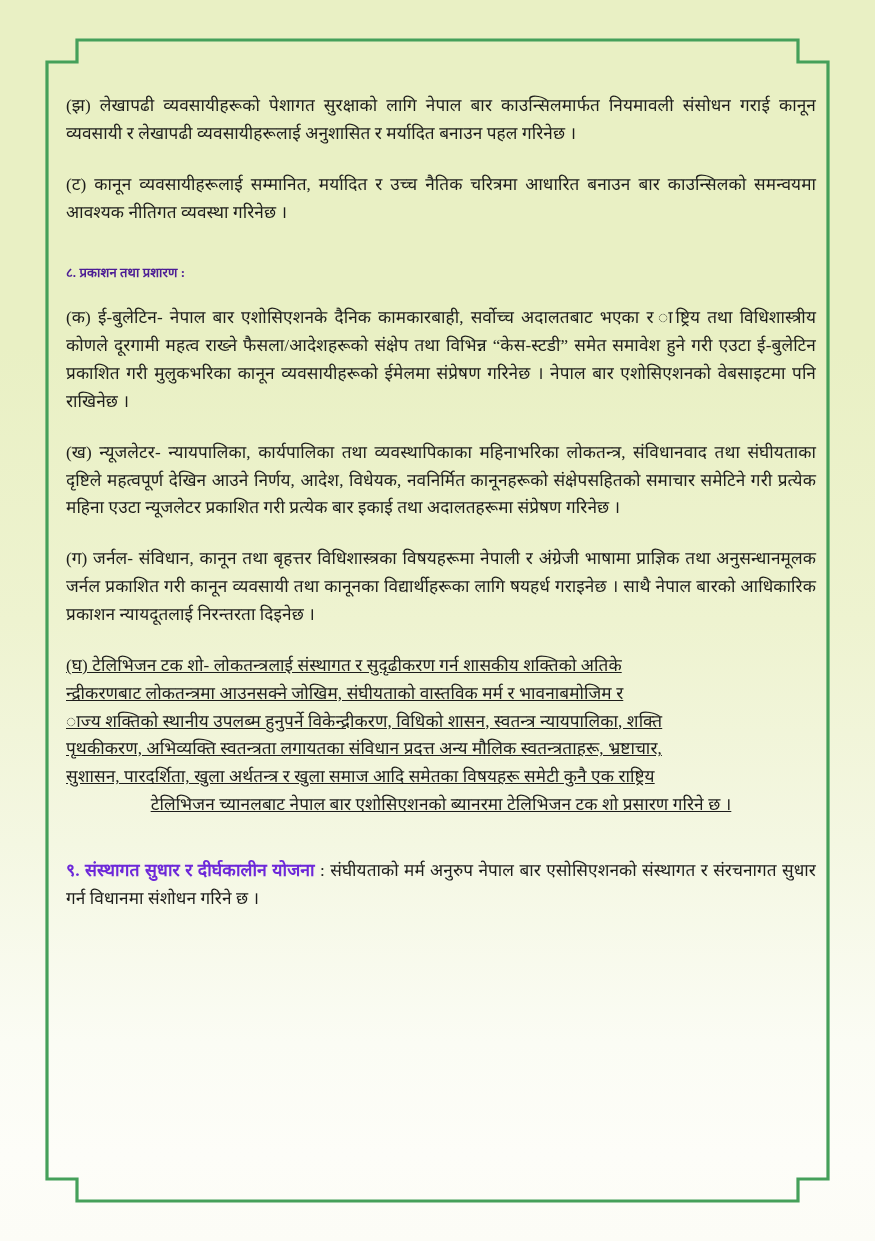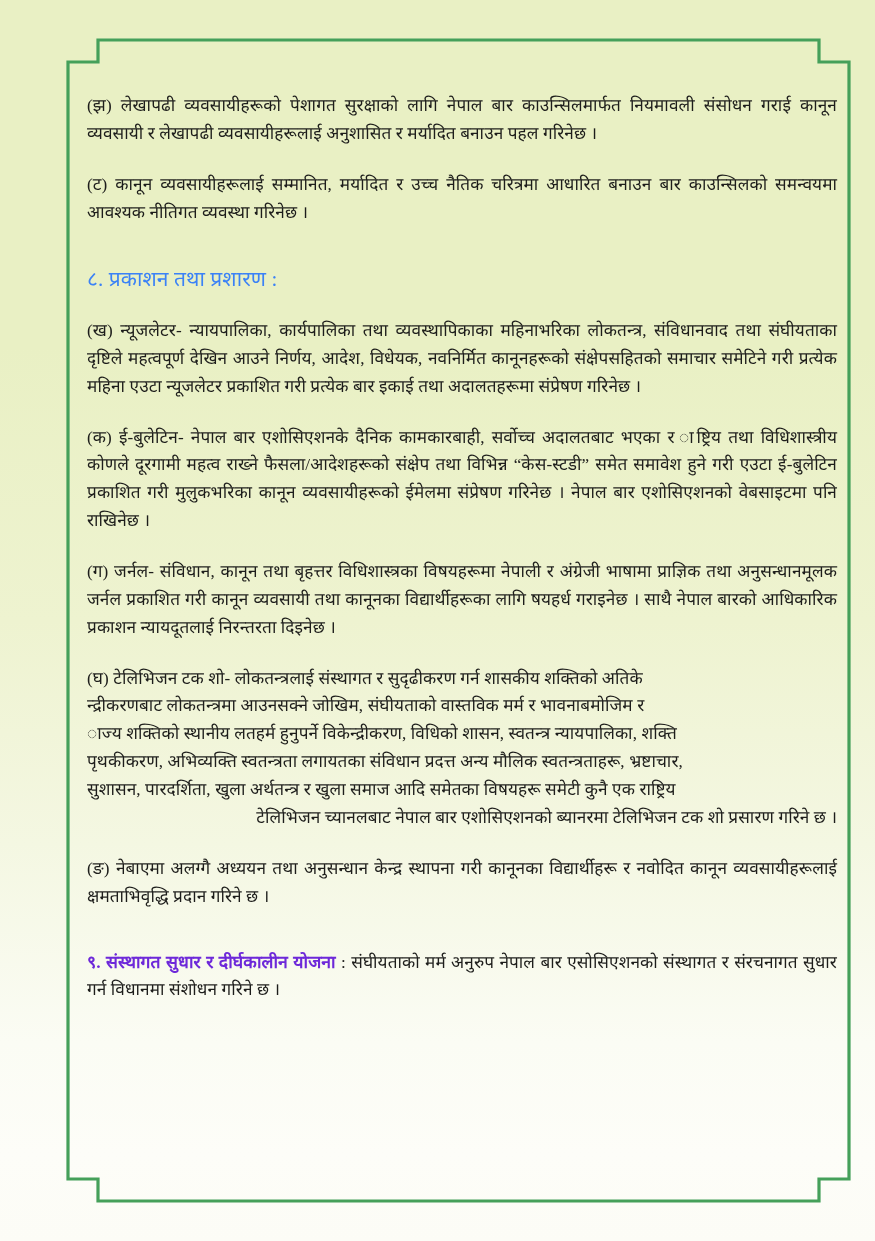"(झ) लेखापढी व्यवसायीहरूको पेशागत" .page { margin-left: 21px -> none }
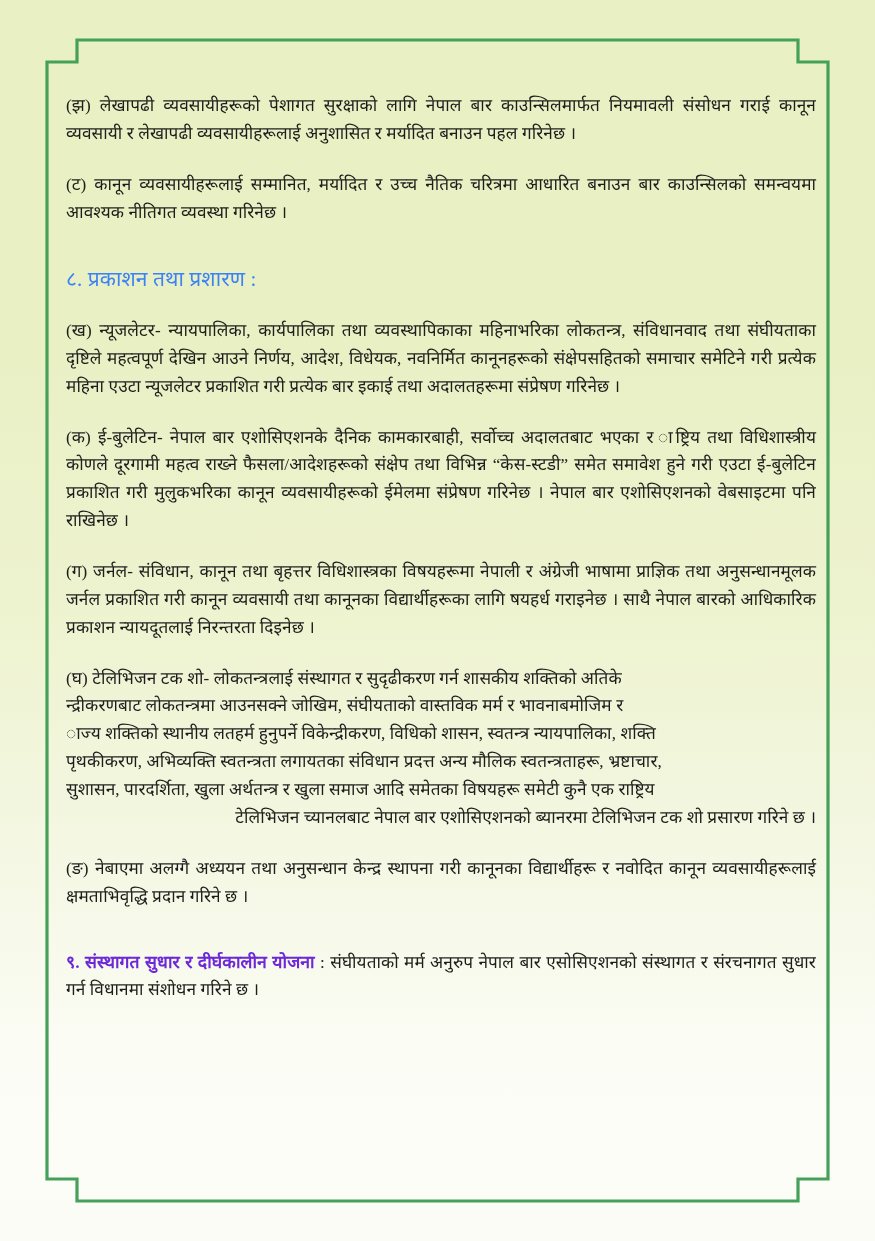"८. प्रकाशन तथा प्रशारण :" .section-heading { color: #3b82f6 -> #4c1d95; font-size: 21px -> 13px; font-weight: normal -> bold }
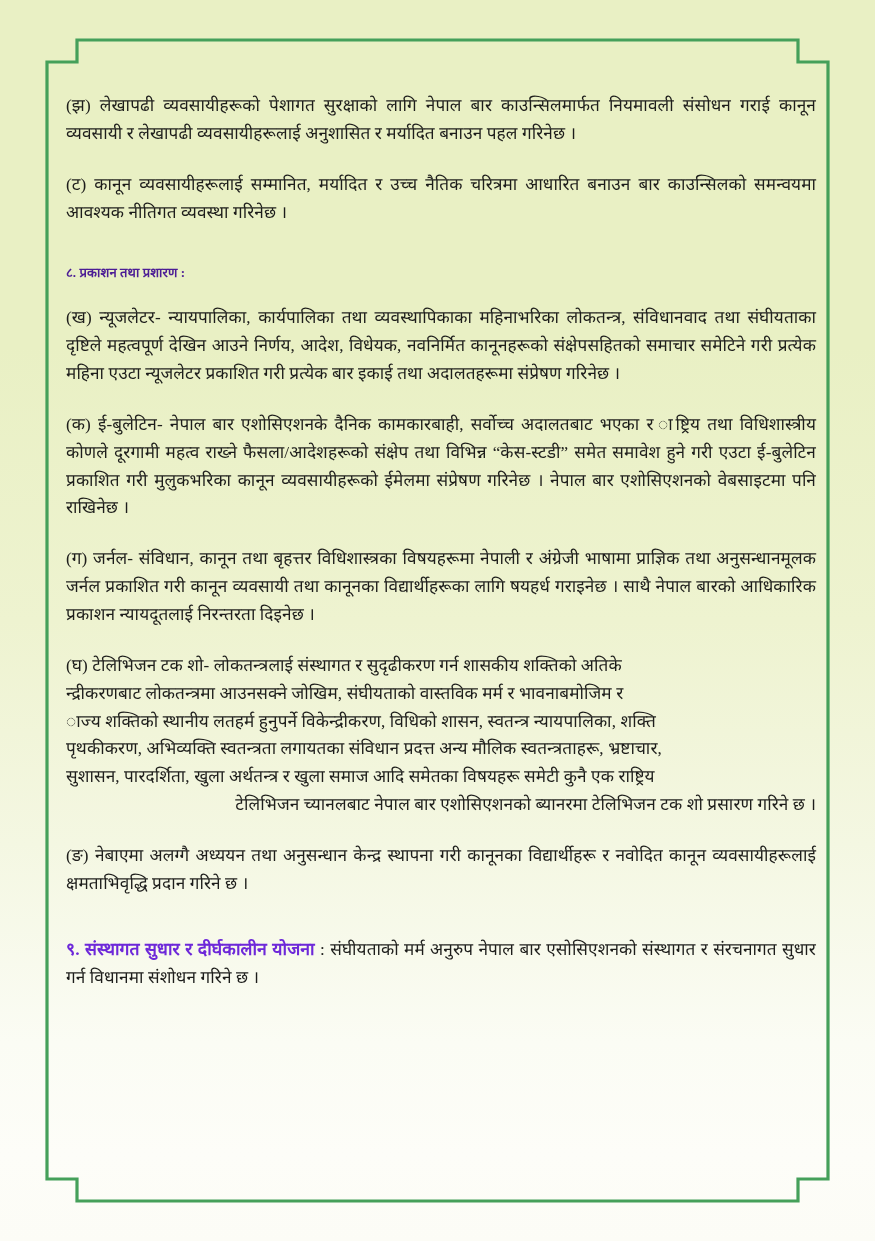"(ख) न्यूजलेटर- न्यायपालिका, कार्यपालिका" p.para { order: before "(क) ई-बुलेटिन- नेपाल बार एशोसिएशनके" -> after "(क) ई-बुलेटिन- नेपाल बार एशोसिएशनके" }
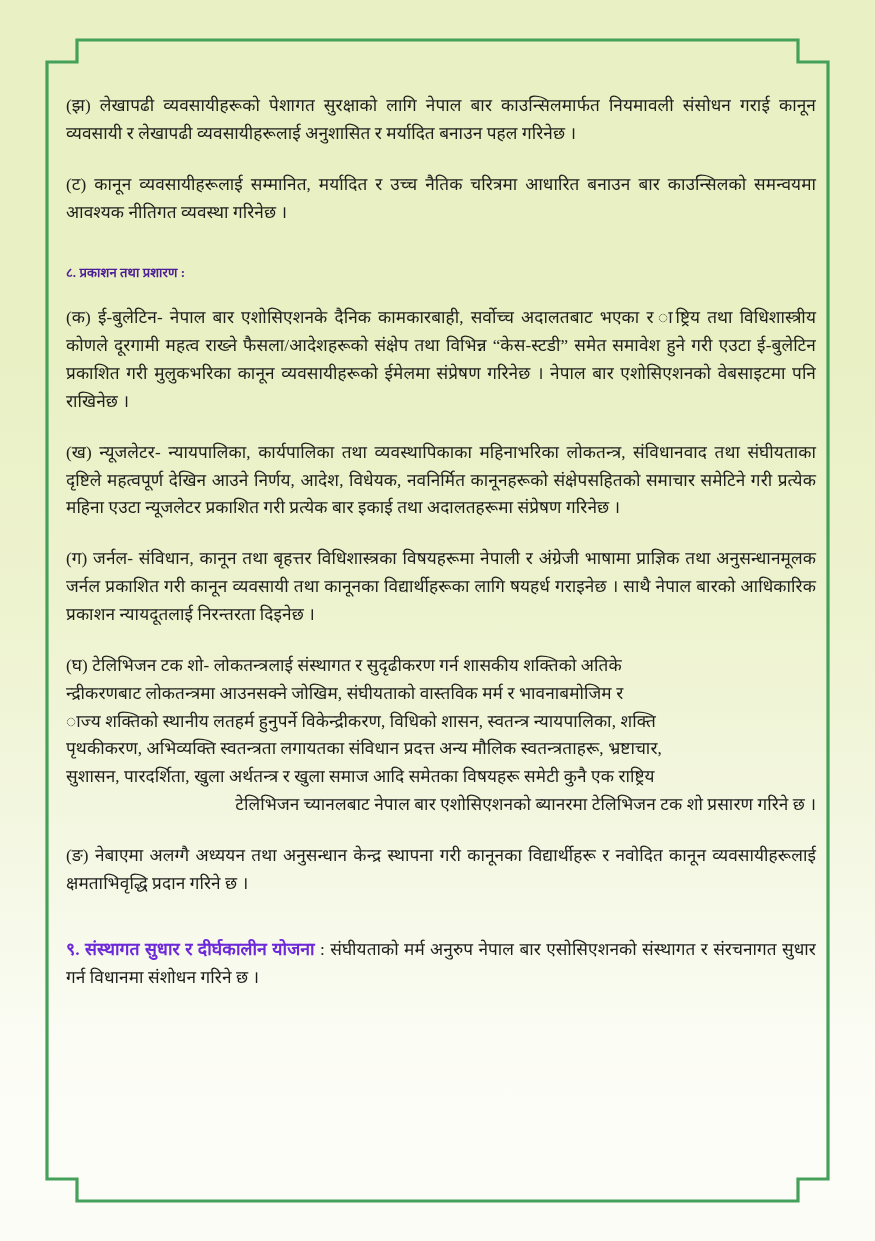"(घ) टेलिभिजन टक शो- लोकतन्त्रलाई" .prebroken .ln { text-decoration: none -> underline }
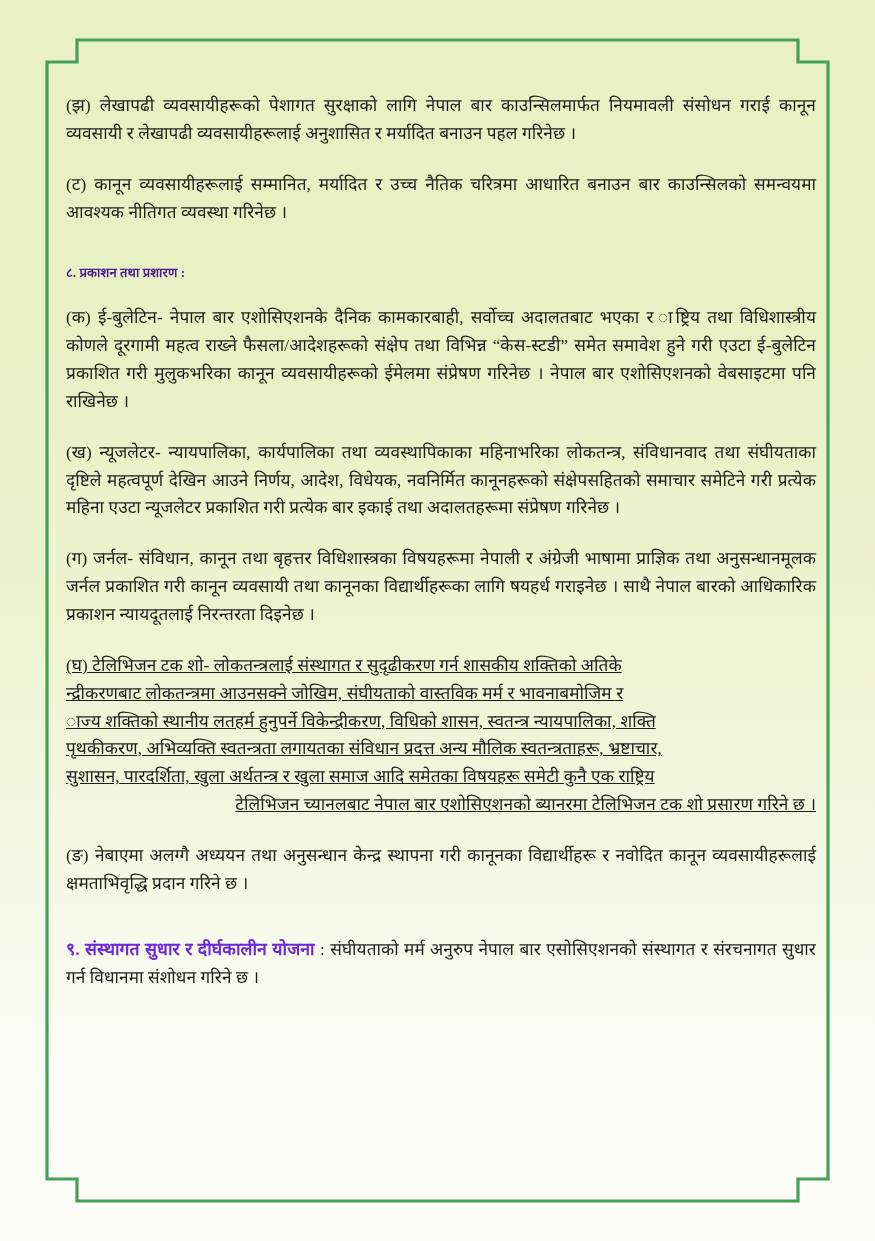"ाज्य शक्तिको स्थानीय लतहर्म हुनुपर्ने" span.ln { text: लतहर्म -> उपलब्म }
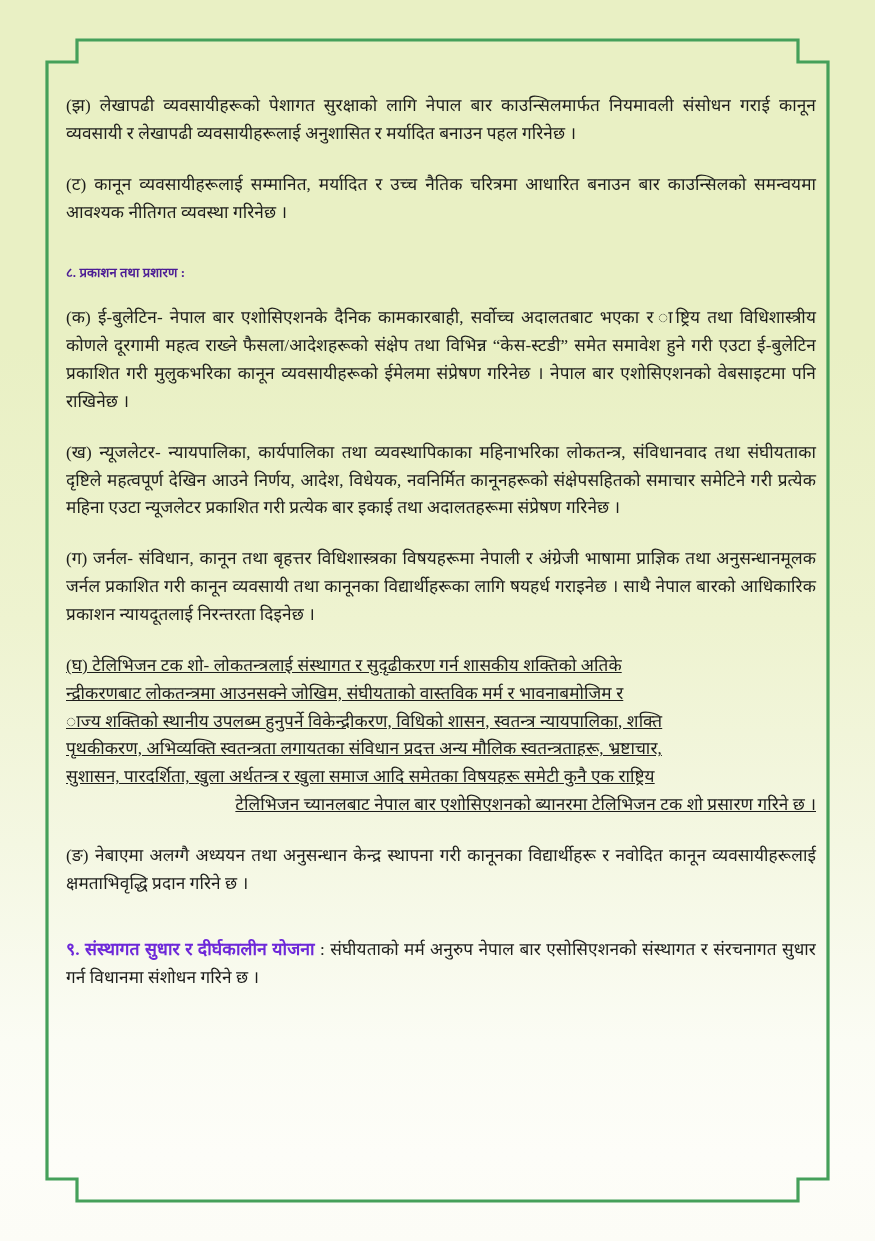"टेलिभिजन च्यानलबाट नेपाल बार एशोसिएशनको" .prebroken .ln:last-child { text-align: right -> center }
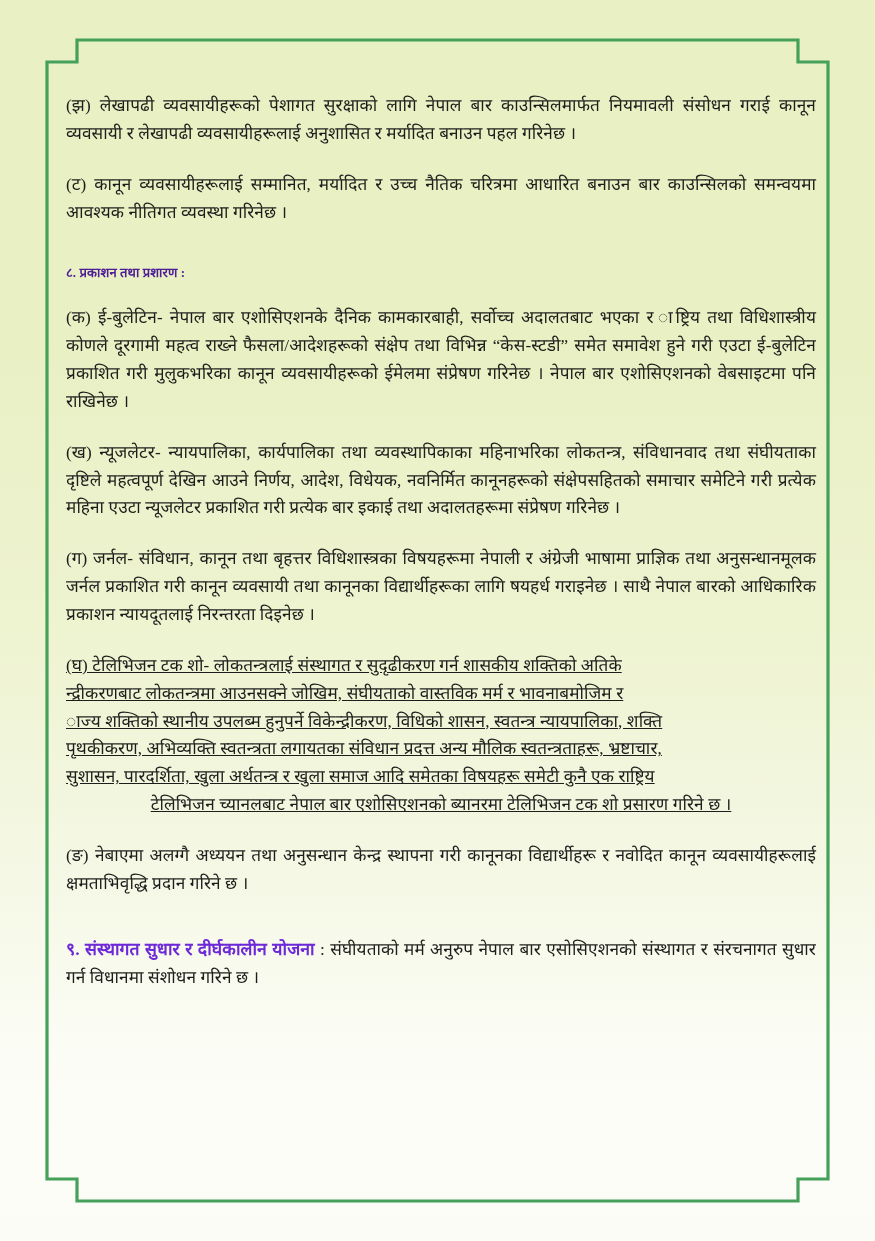"(ङ) नेबाएमा अलग्गै अध्ययन तथा" p.para { html: <p>(ङ) नेबाएमा अलग्गै अध्ययन तथा अनुसन्धान केन्द्र स्थापना गरी कानूनका विद्यार्थीहरू र नवोदित कानून व्यवसायीहरूलाई क्षमताभिवृद्धि प्रदान गरिने छ ।</p> -> none }
